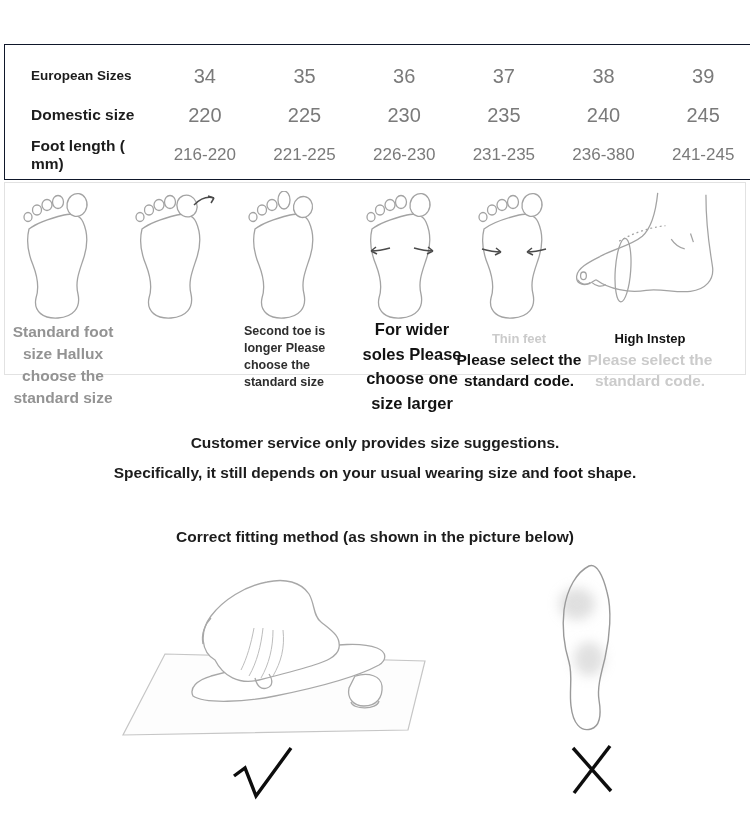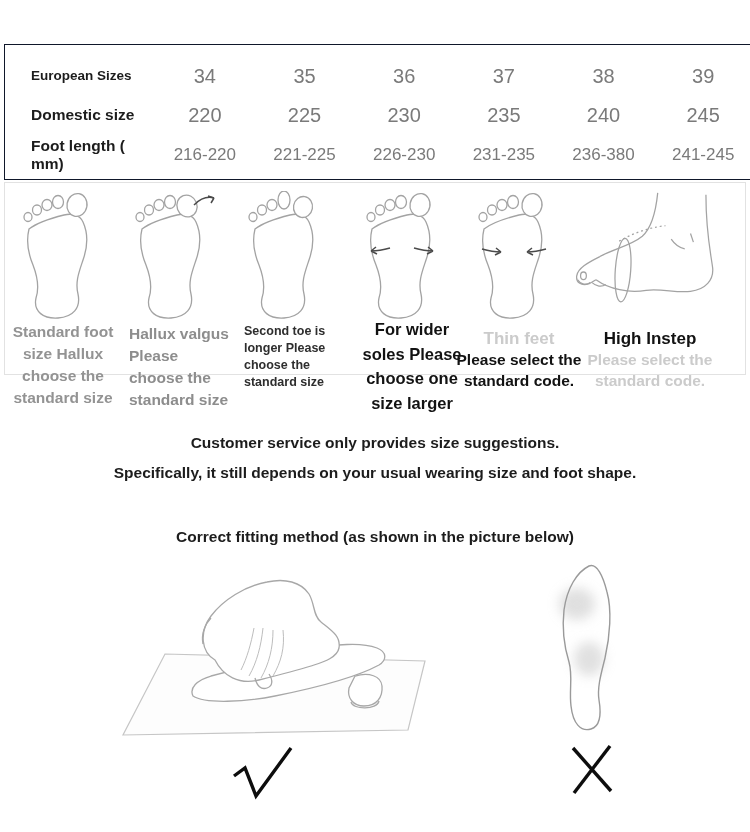"Hallux valgus Please choose the" div.cap { html: <div>Hallux valgus Please choose the standard size</div> -> none }
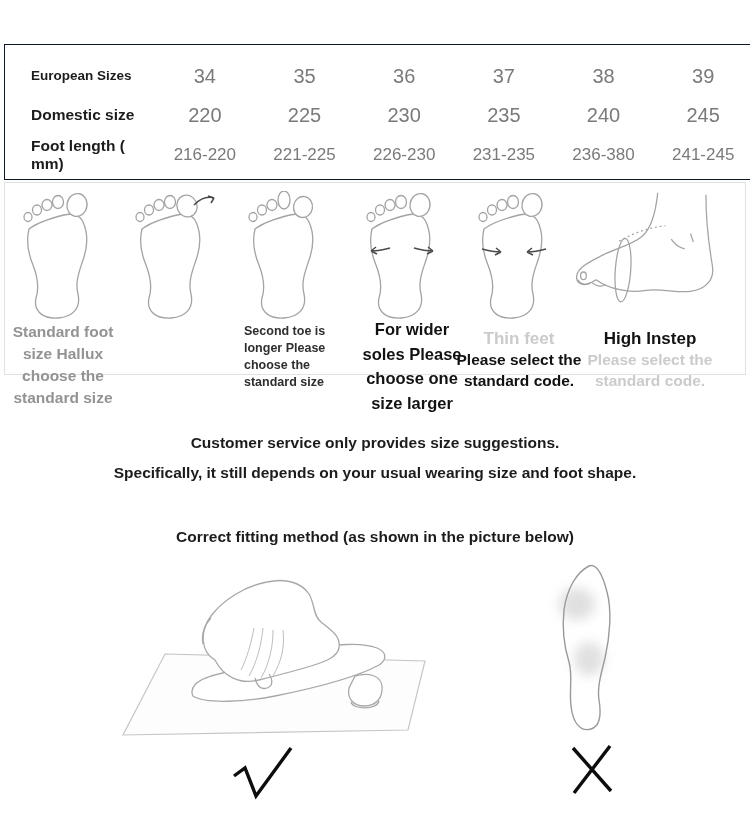"Thin feet" .cap-title { font-size: 17px -> 13px }
